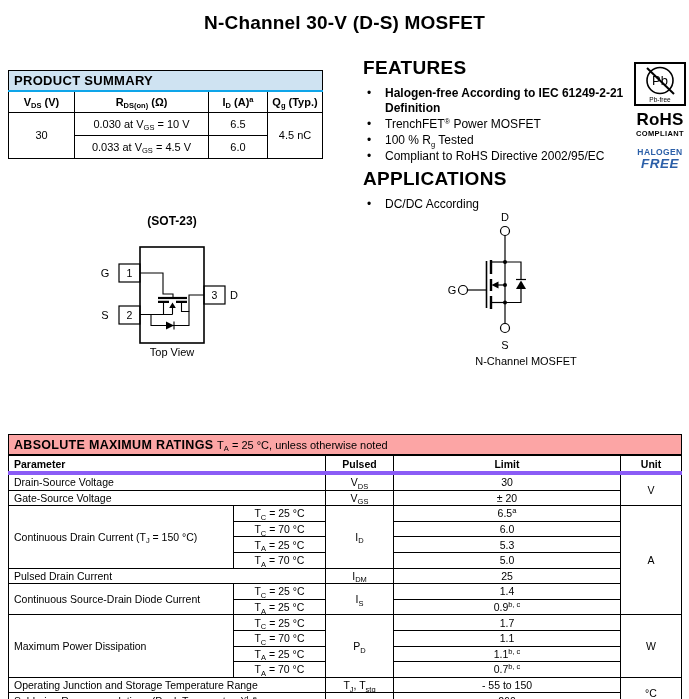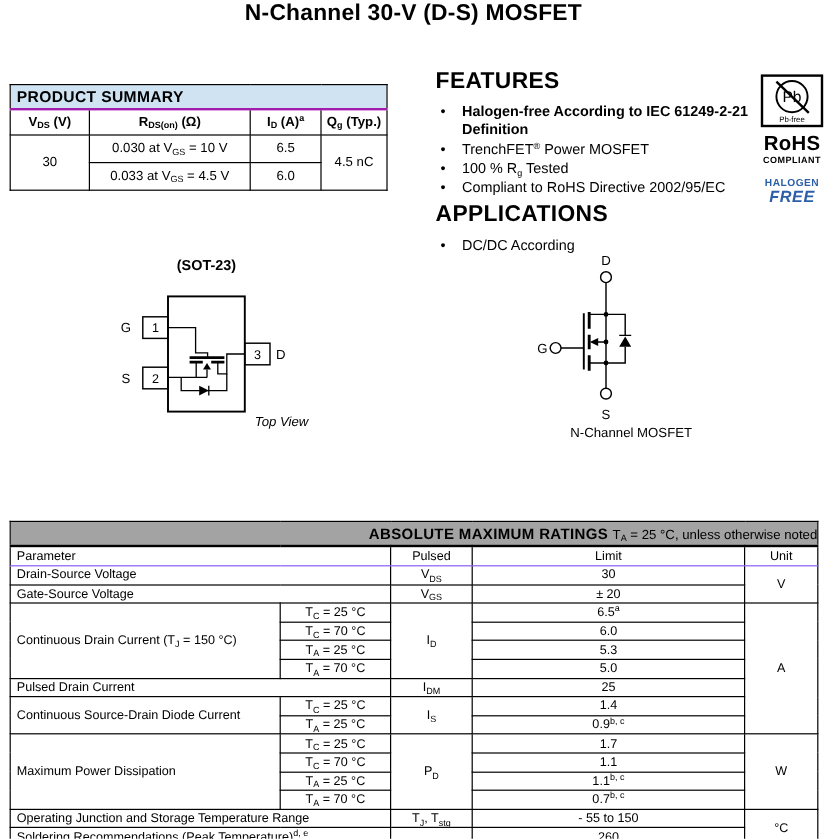"N-Channel 30-V (D-S) MOSFET" .page-title { top: 1px -> 12px }
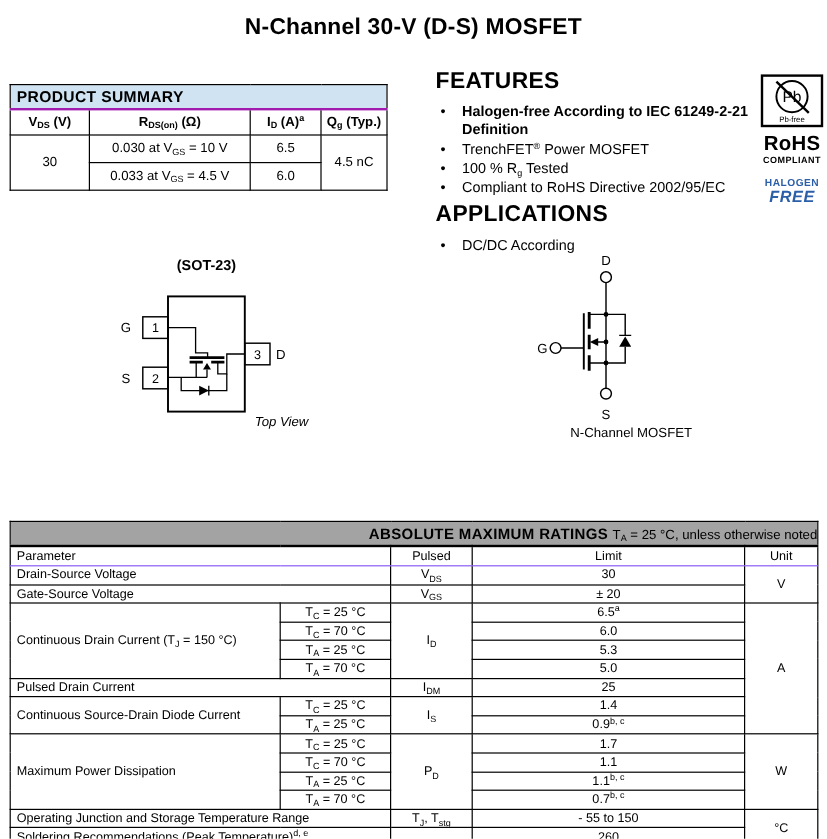"PRODUCT SUMMARY" .ps-table .tbl-title { border-bottom: 2px solid #a21caf -> 2px solid #0ea5e9 }
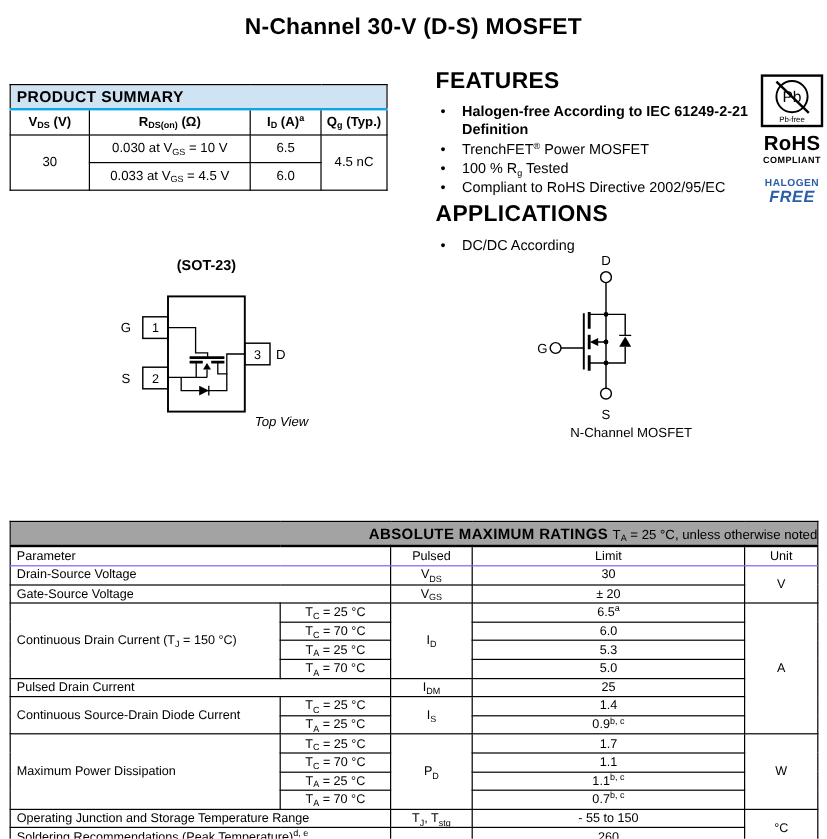"Top View" .pkg-caption { font-style: italic -> none; text-align: right -> center }
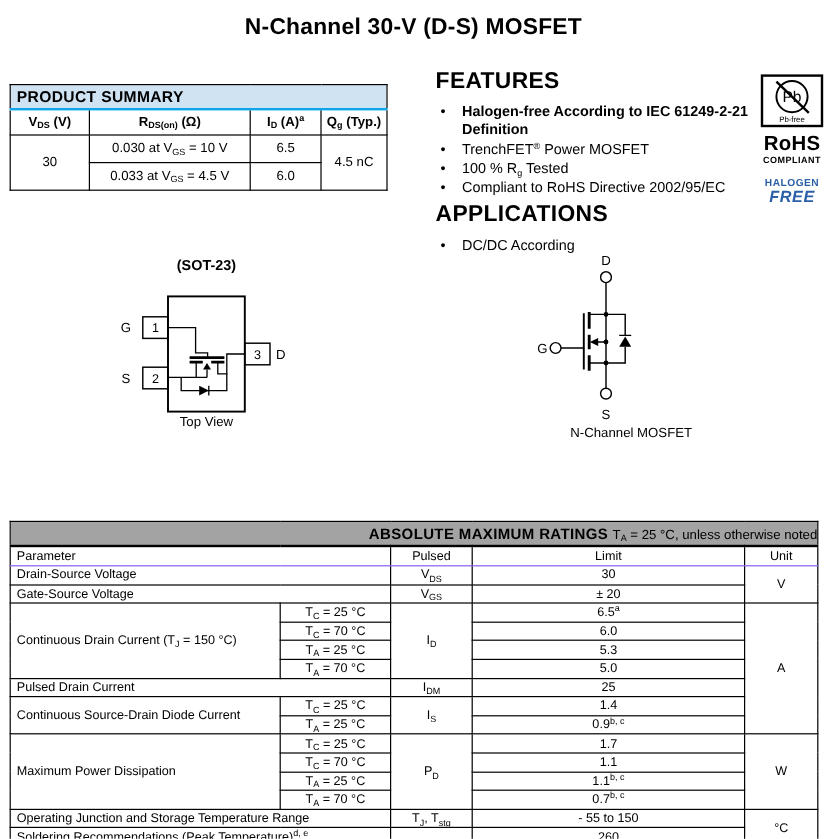"ABSOLUTE MAXIMUM RATINGS TA =" .am-table .tbl-title { background: #a3a3a3 -> #fca5a5; text-align: right -> left }
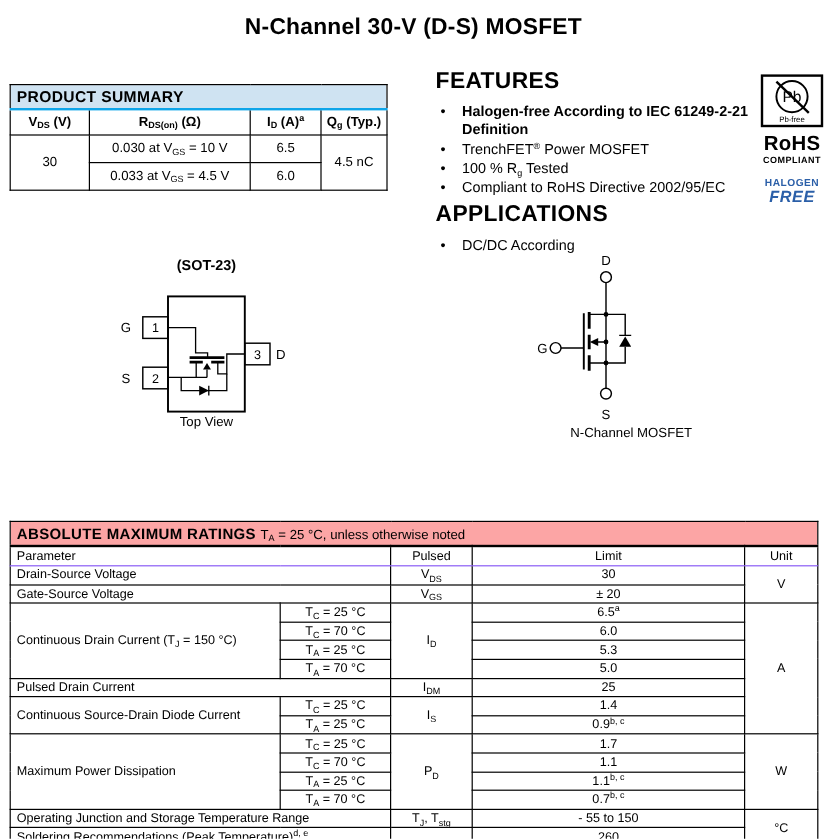"Parameter" .am-table .hdr td { border-bottom: 1px solid #8b5cf6 -> 4px solid #8b5cf6; font-weight: normal -> bold }
